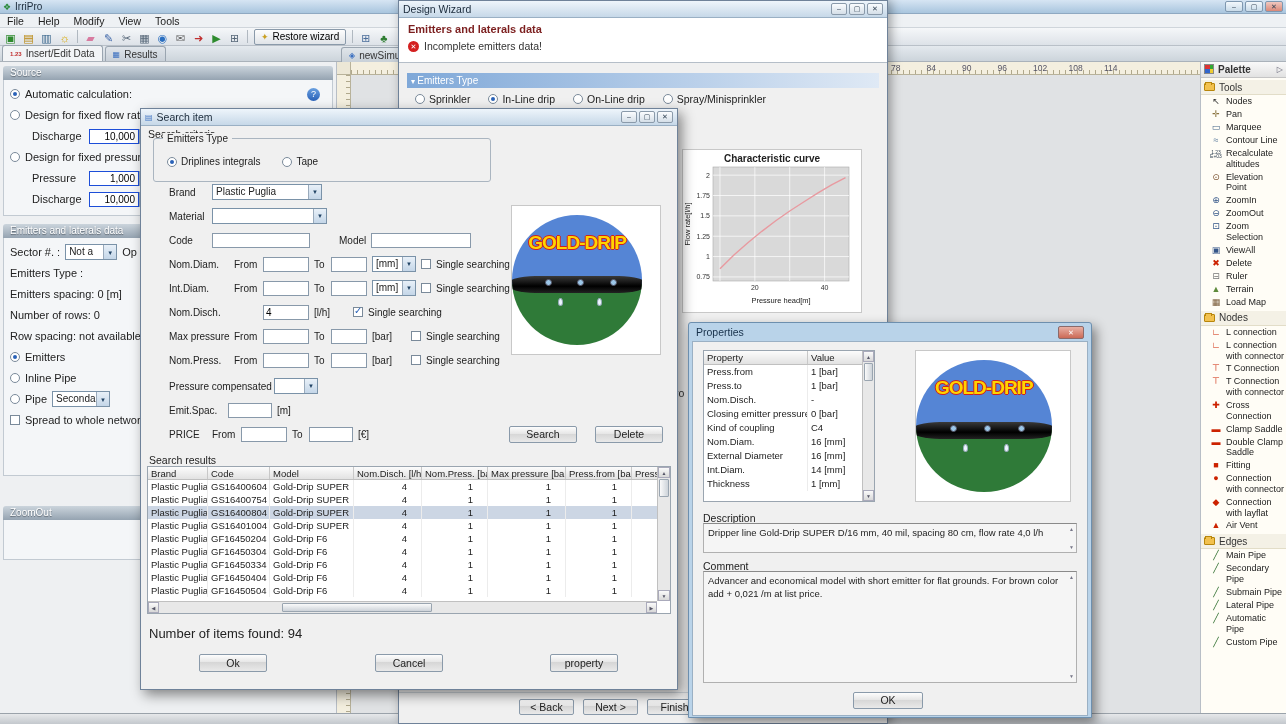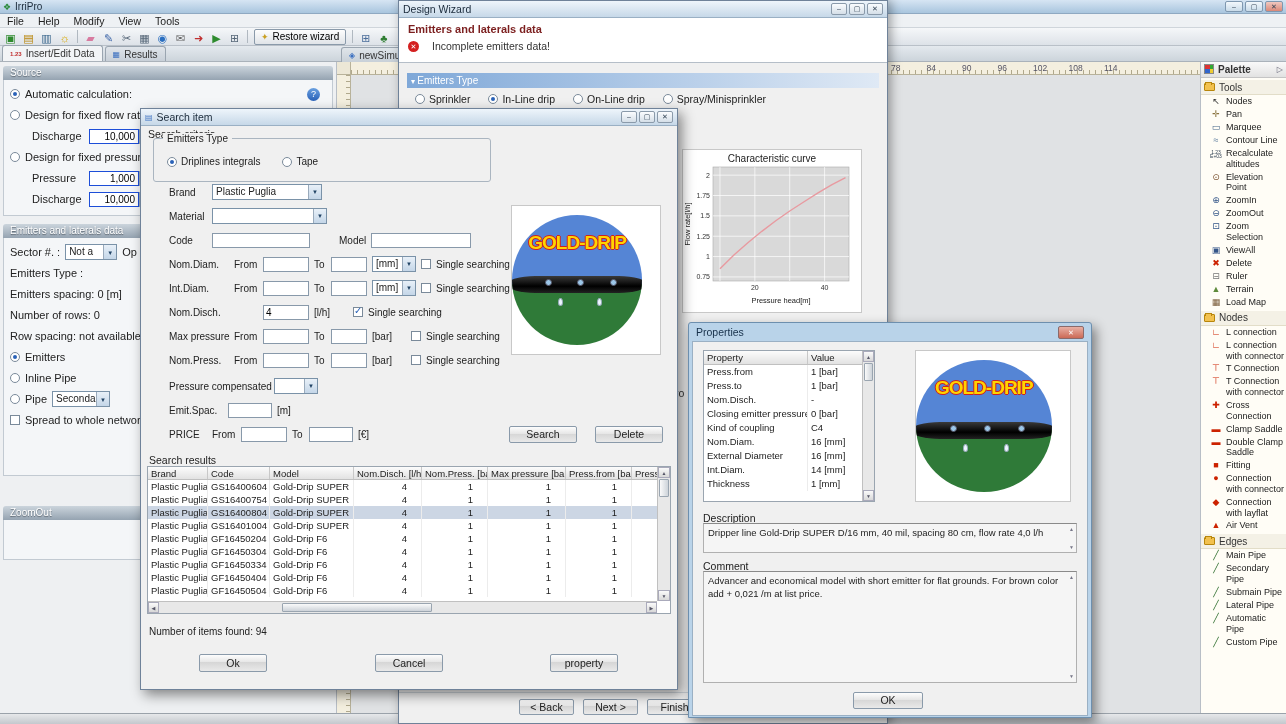"Incomplete emitters data!" .wiz-err { gap: 13px -> 5px }
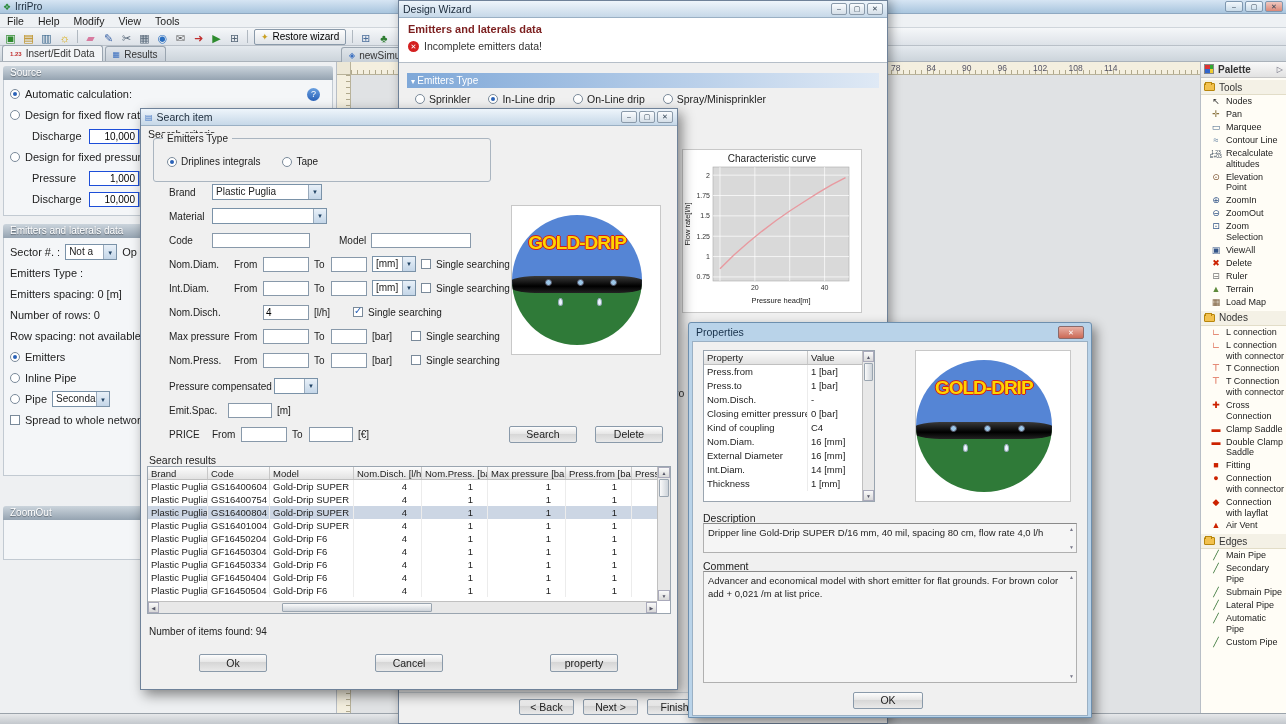"Characteristic curve" .chart-title { font-weight: normal -> bold }
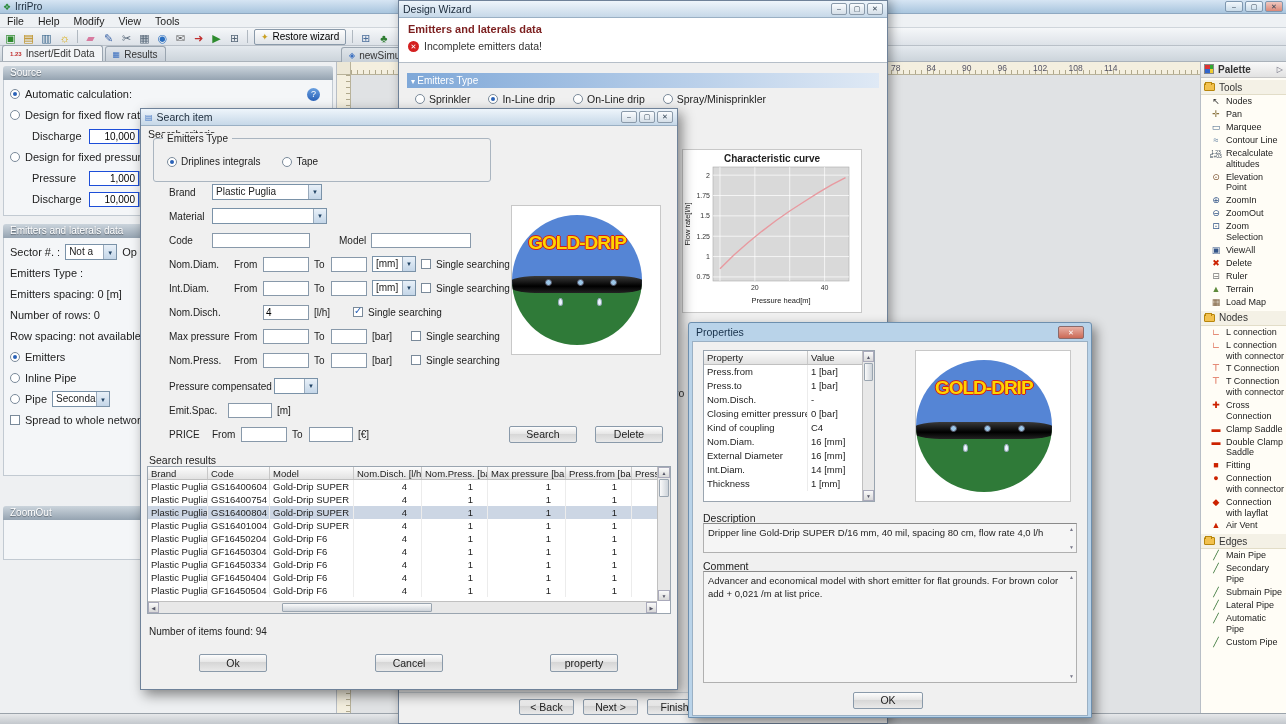"Number of items found: 94" .s-found { font-size: 10px -> 13px }
